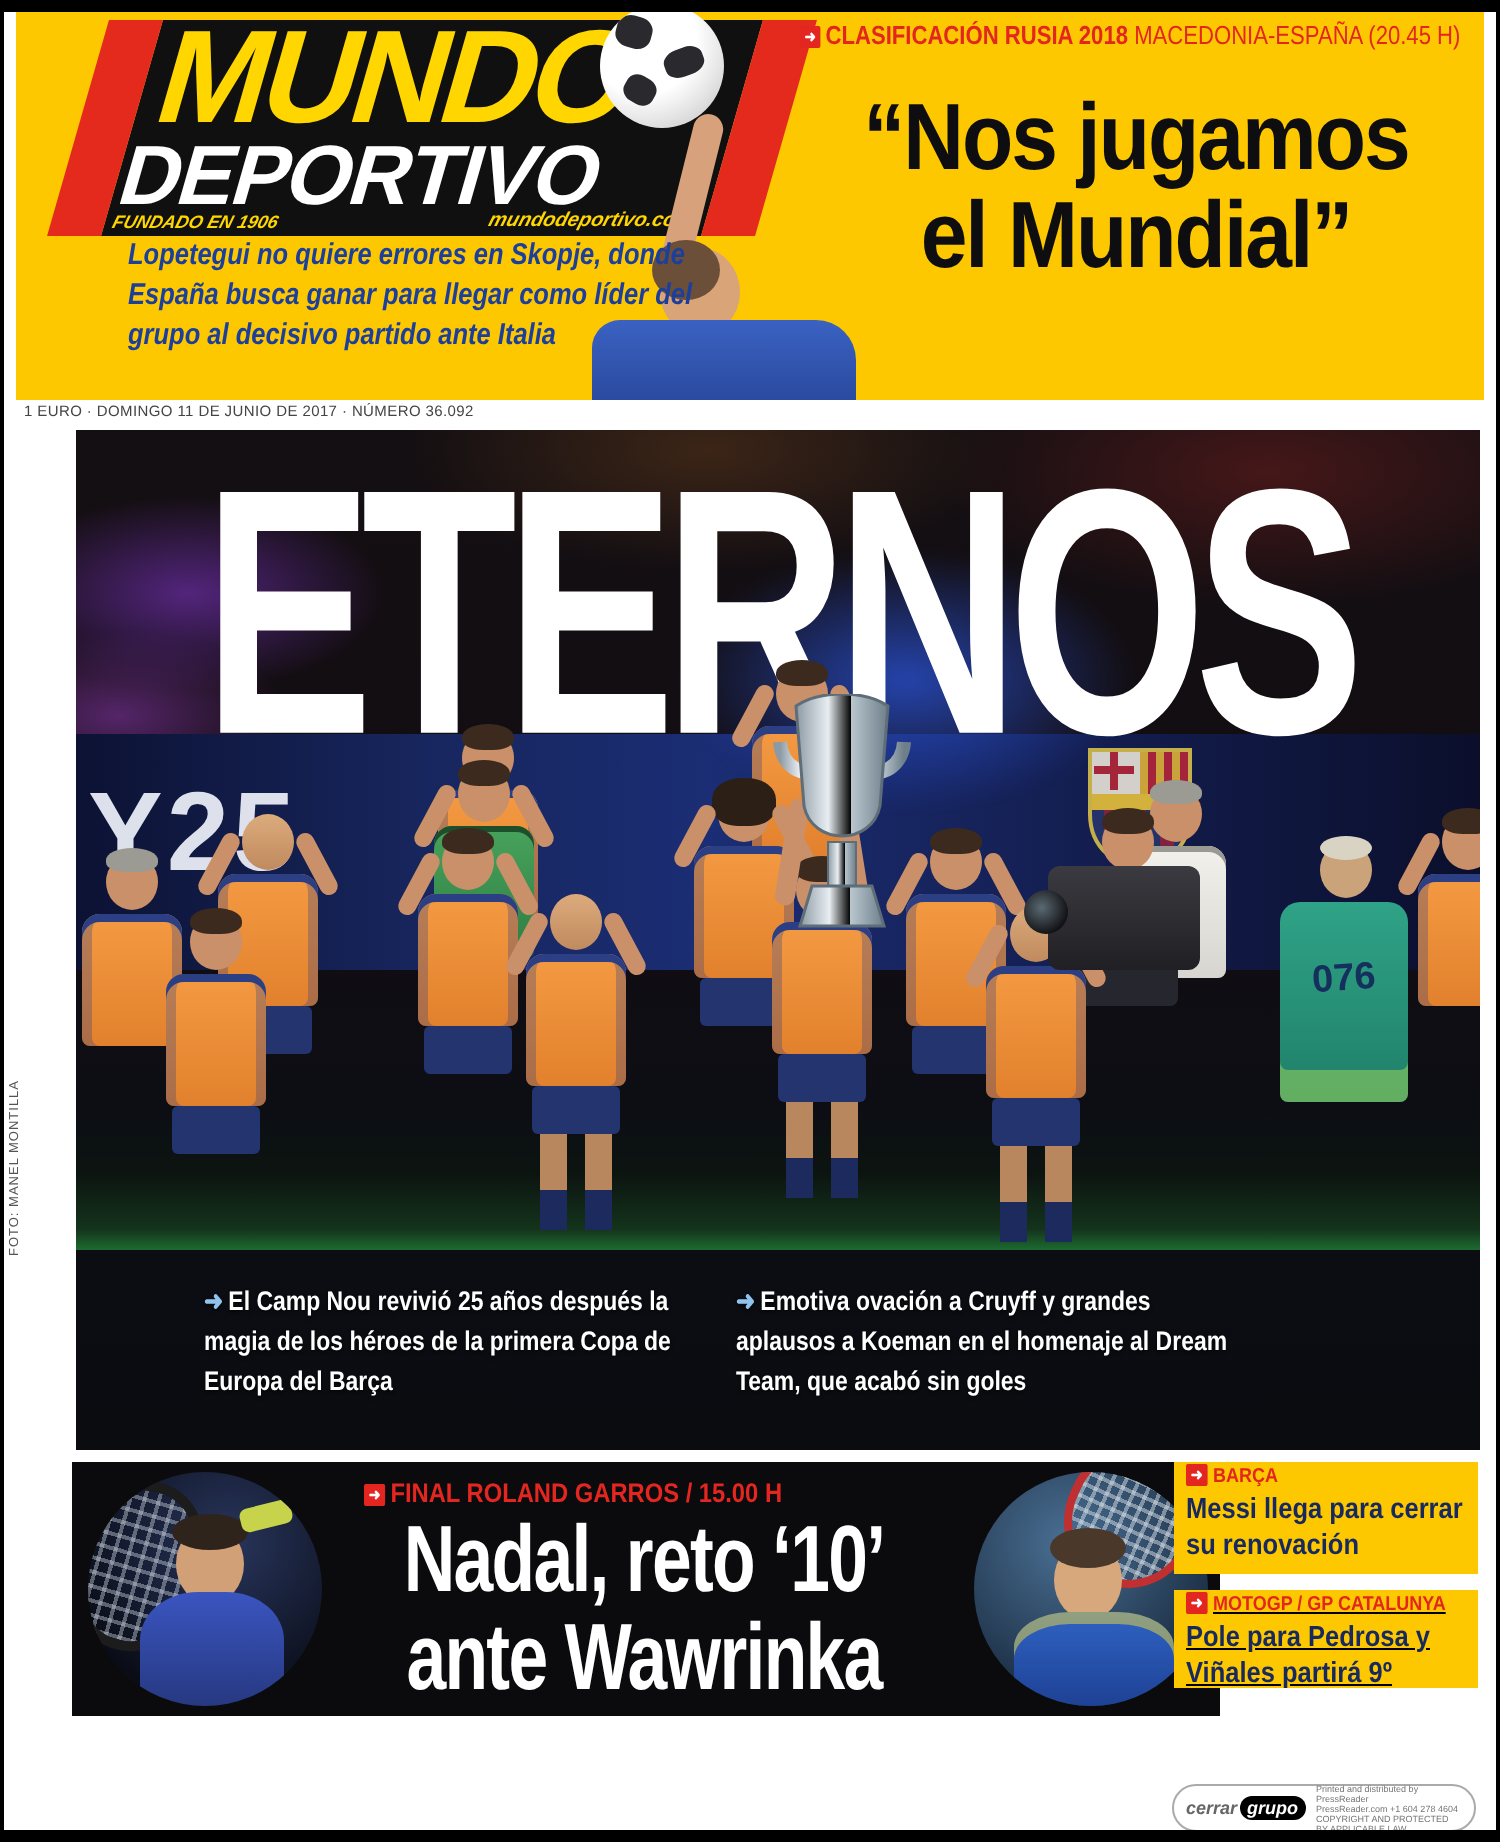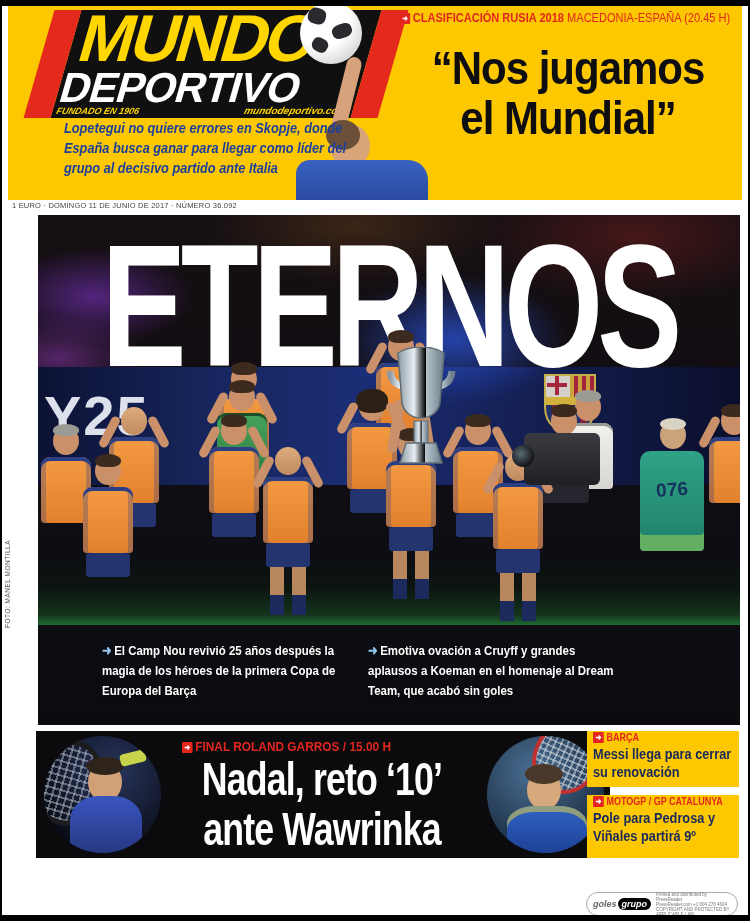"➜ MOTOGP / GP CATALUNYA" .side-box.b2 { height: 63px -> 49px; text-decoration: none -> underline }
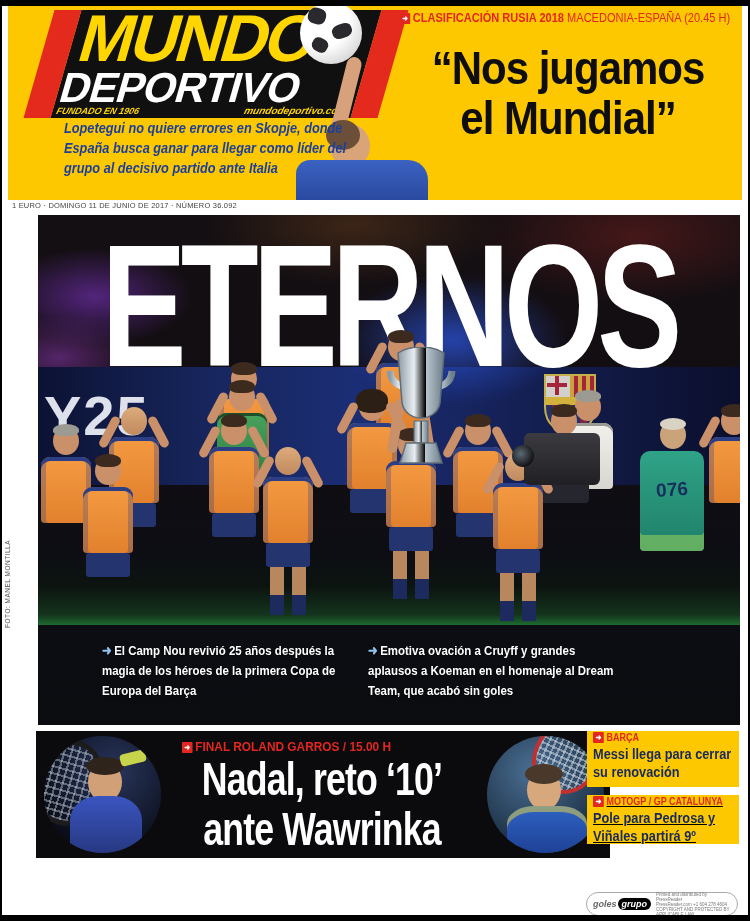"goles" span.brand { text: goles -> cerrar }
